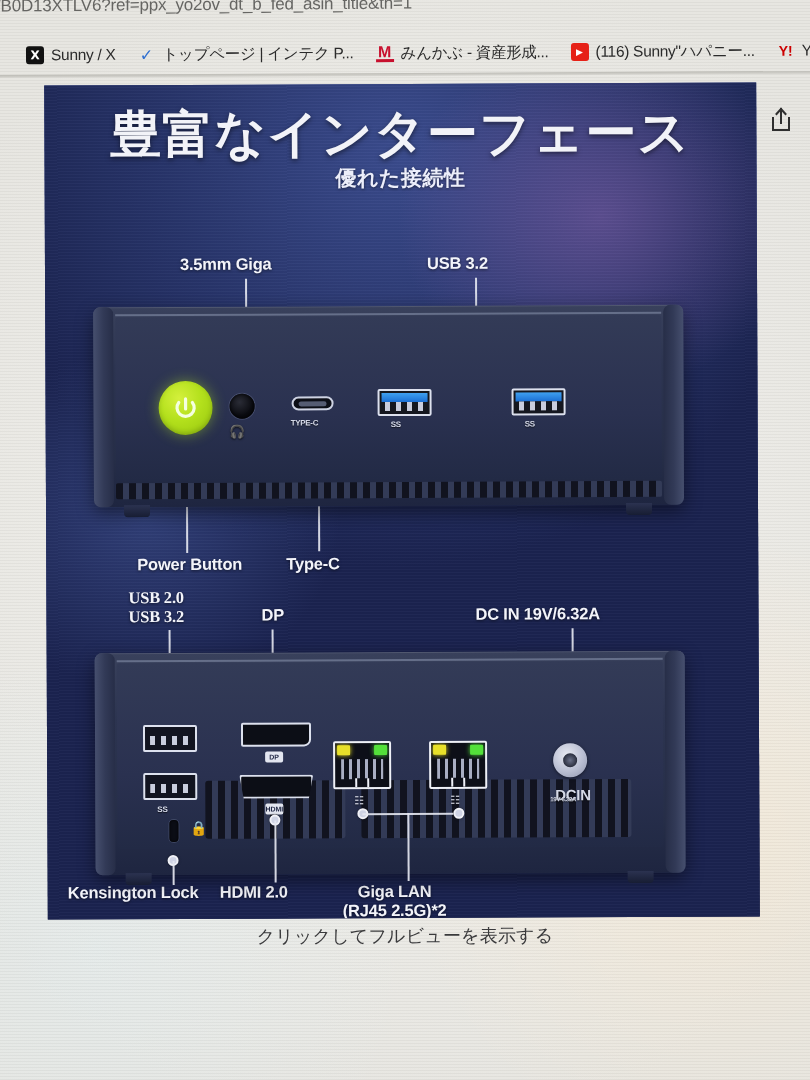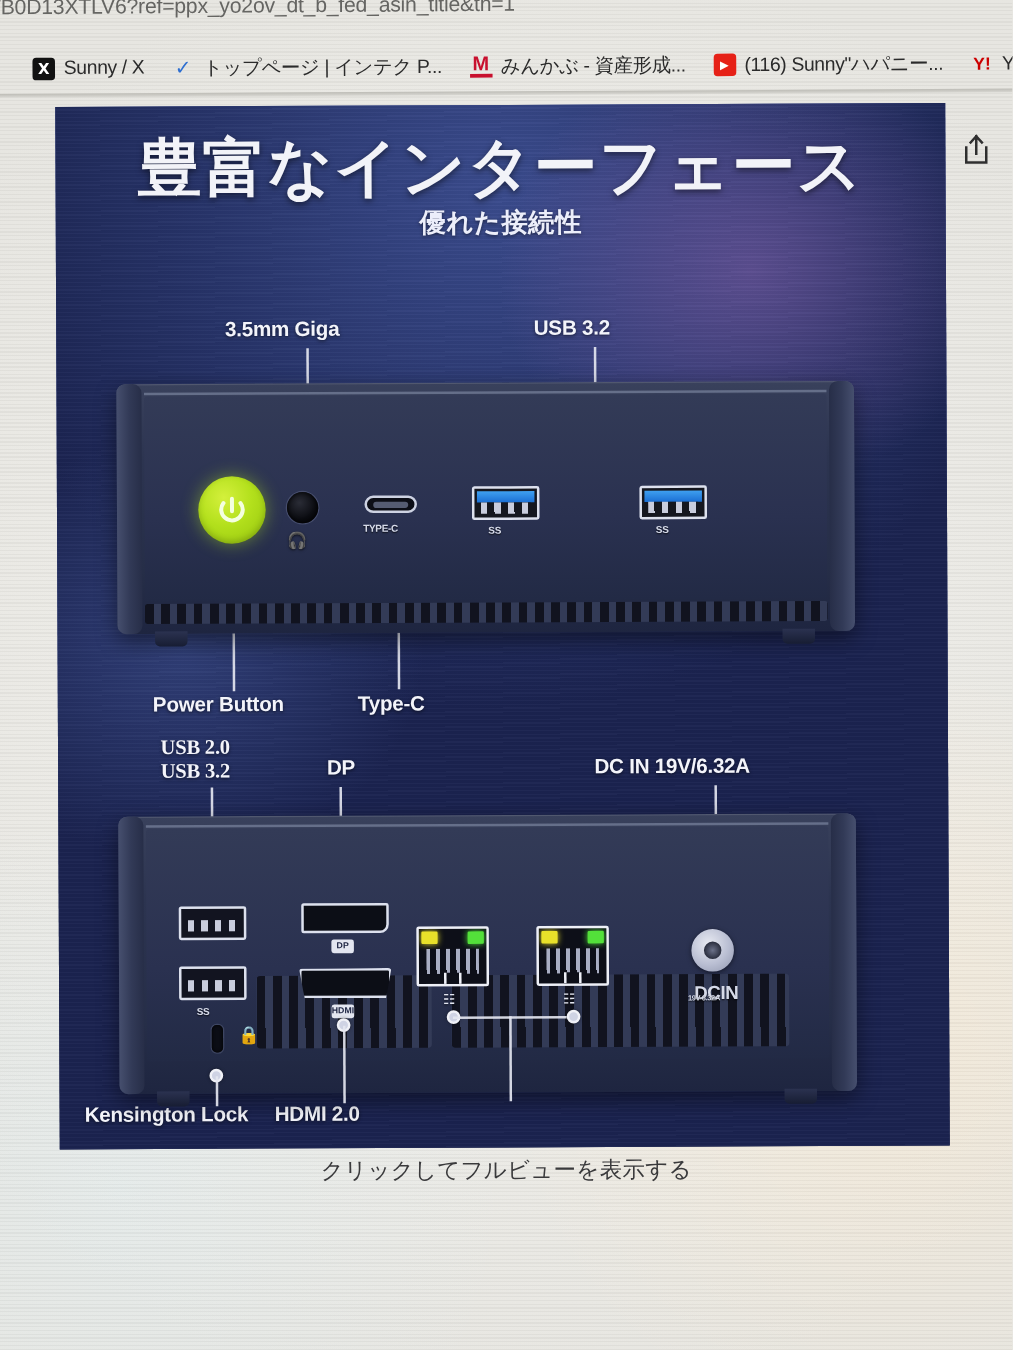"Power Button" div.lbl { left: 76px -> 91px }
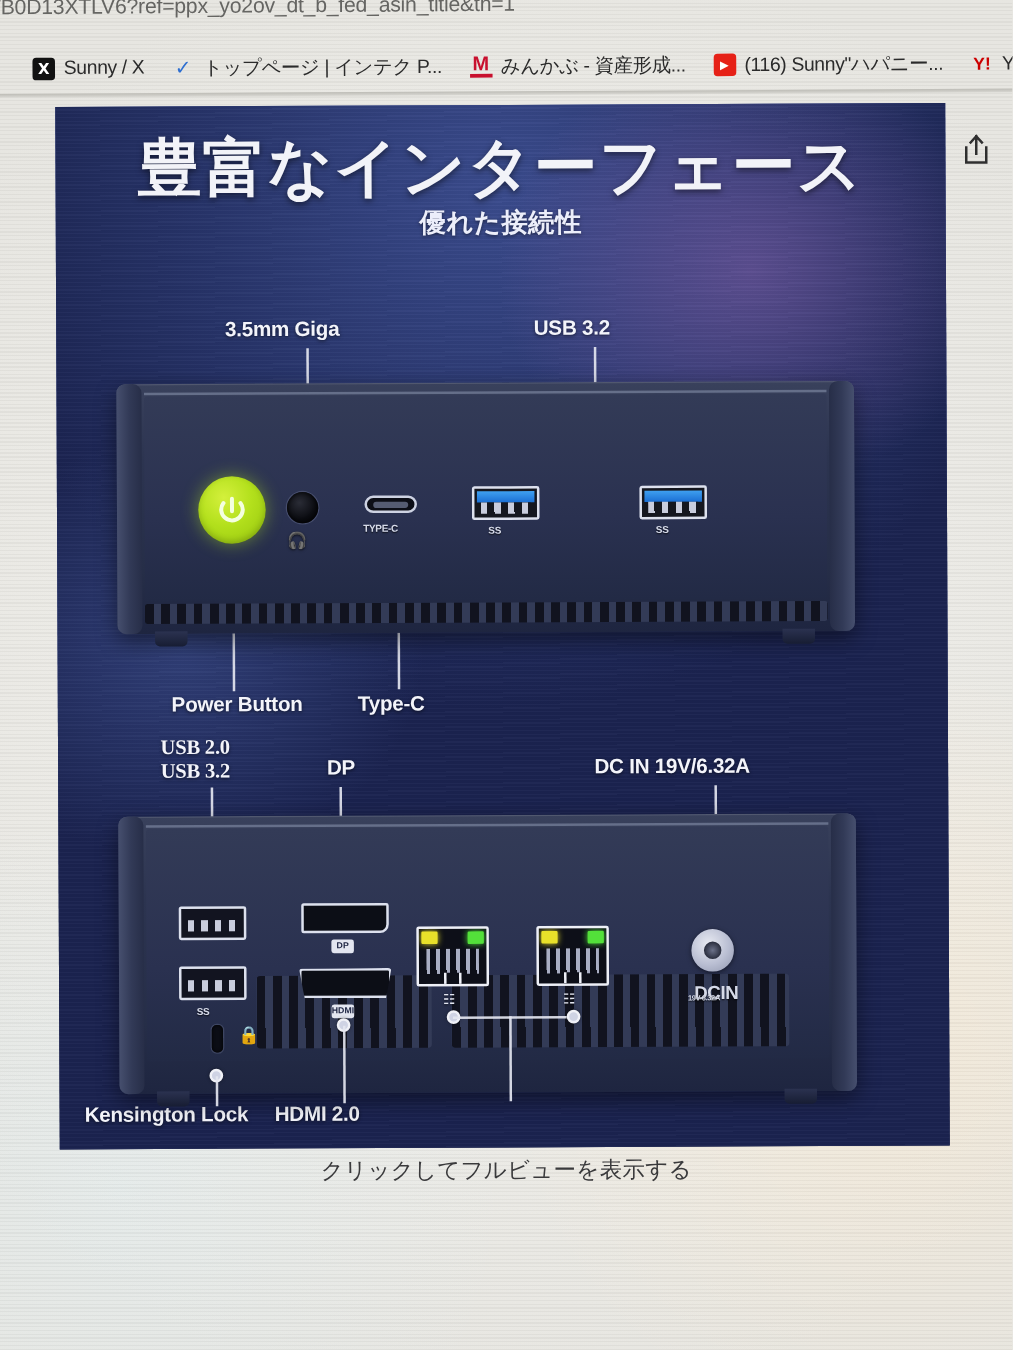"Giga LAN" div.lbl { html: none -> <div>Giga LAN (RJ45 2.5G)*2</div> }
